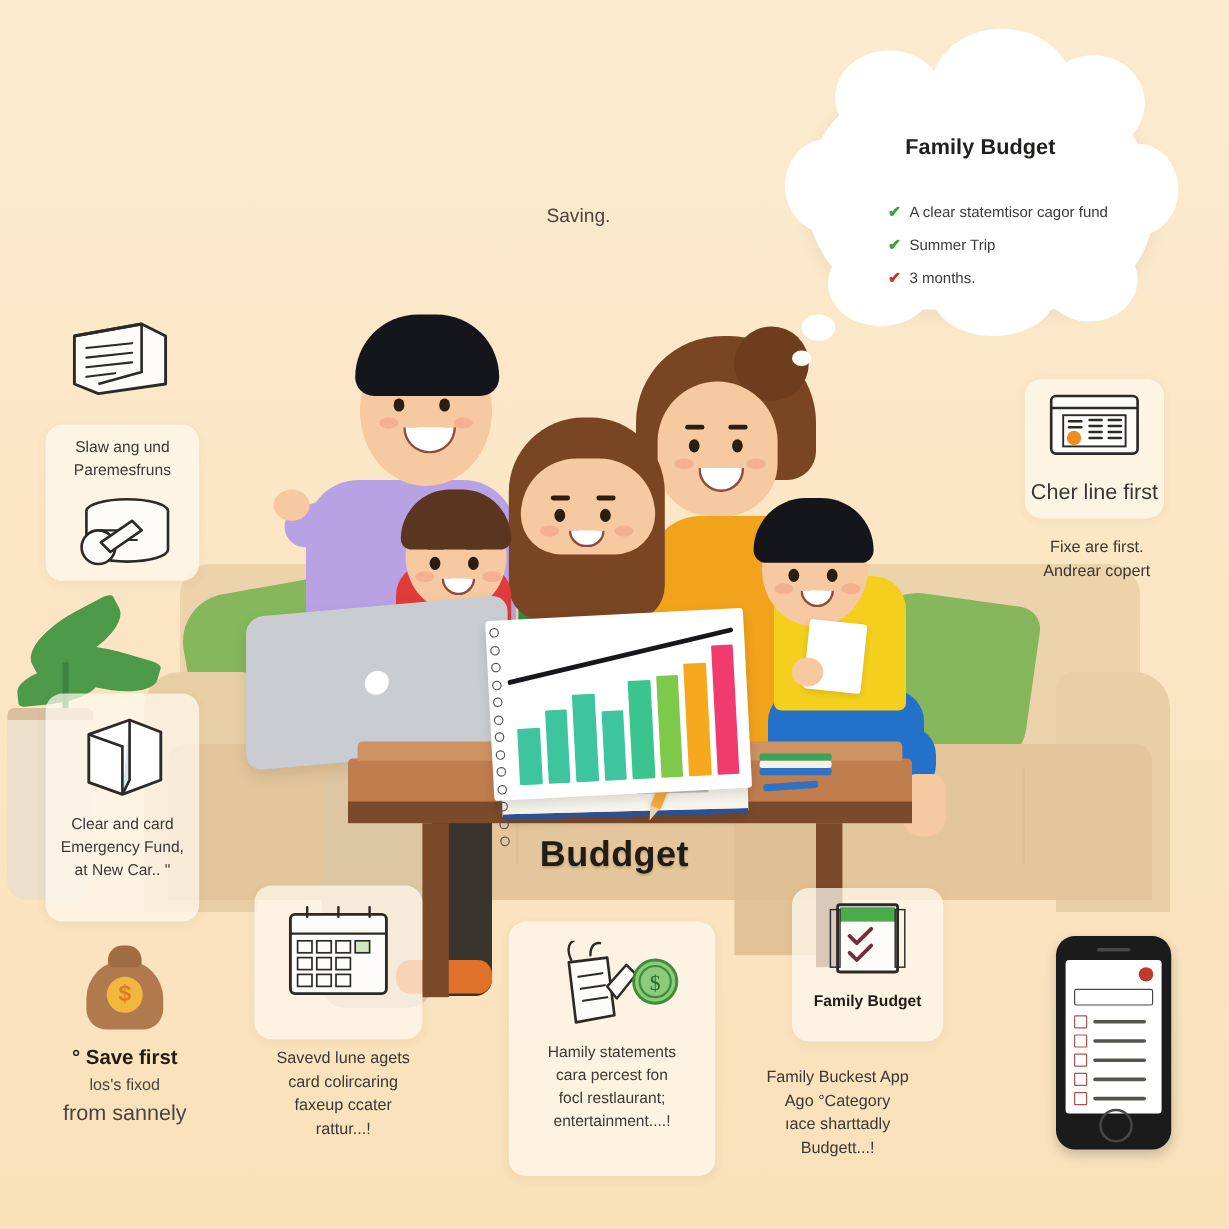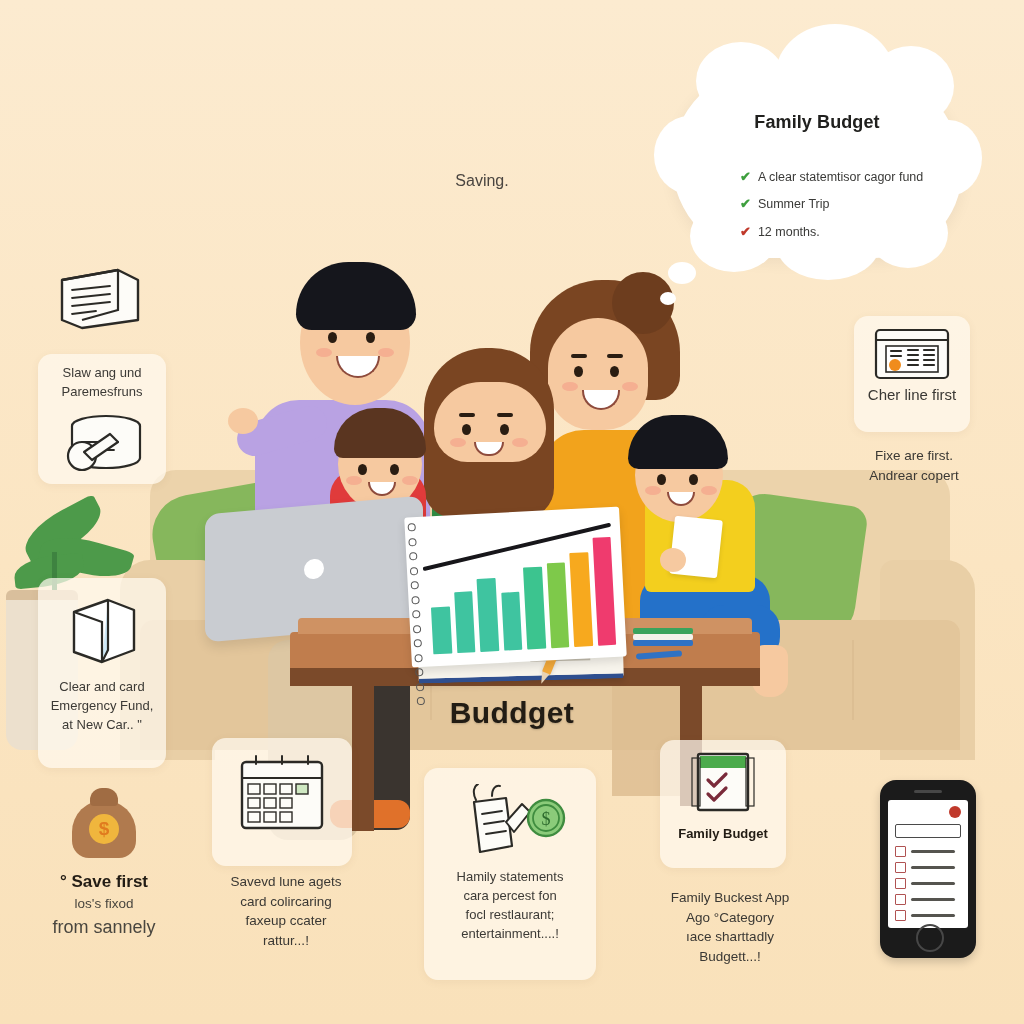"12 months." span { text: 12 -> 3 }
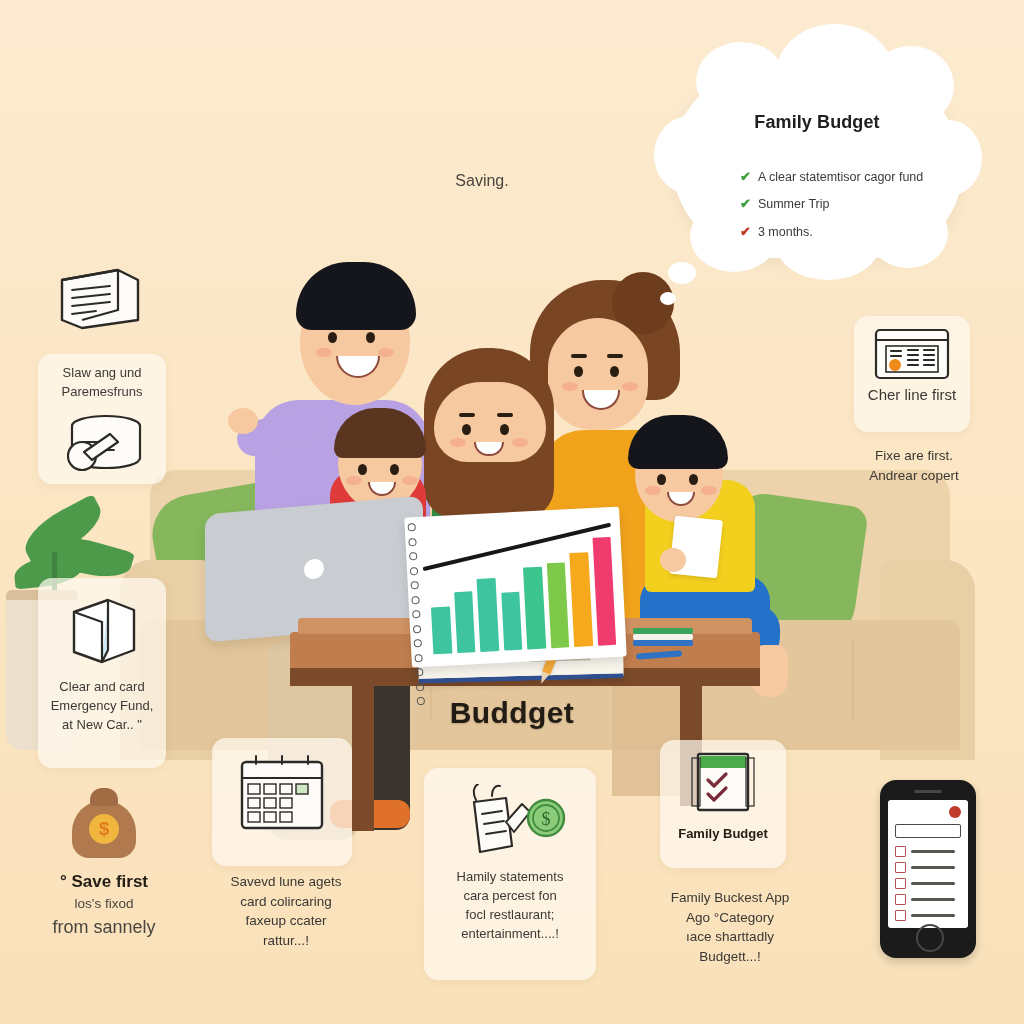"Cher line first" div { font-size: 15px -> 18px; top: 70px -> 84px }
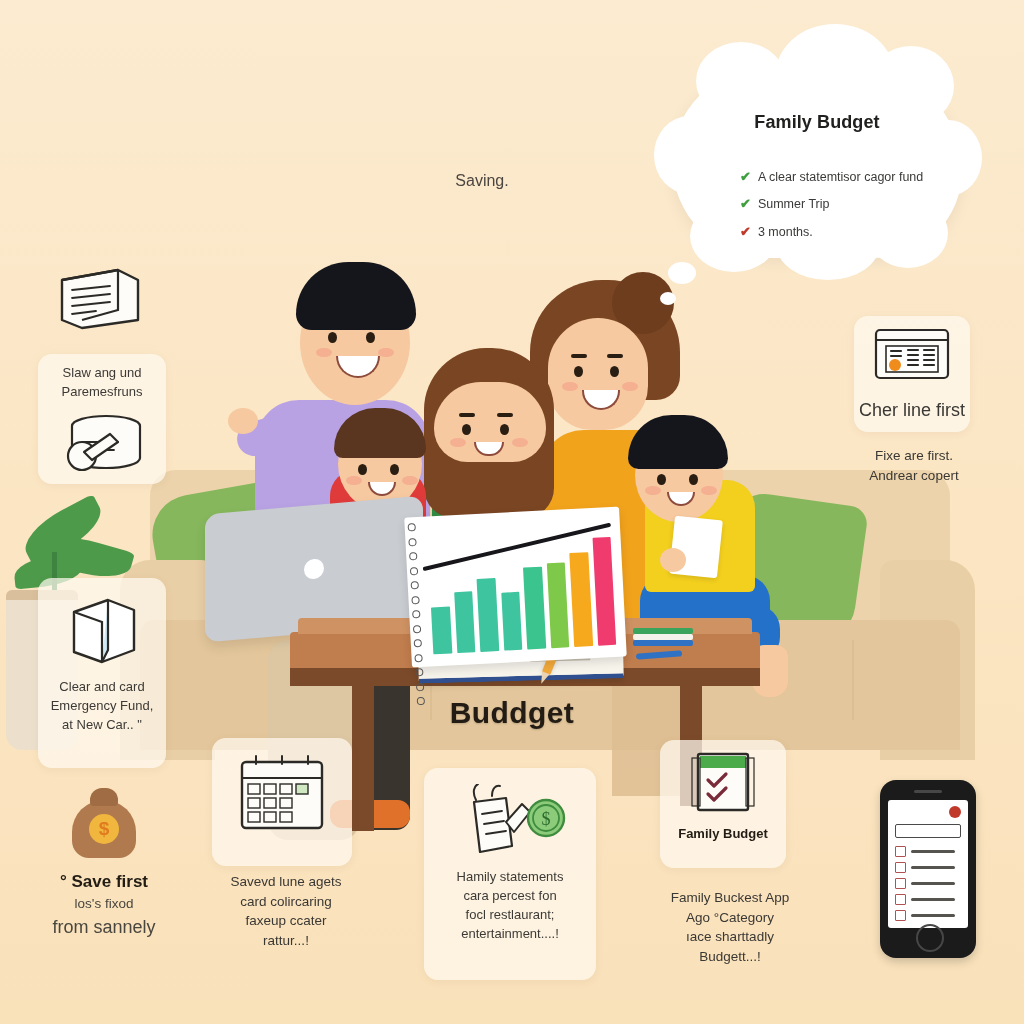"Family Buckest App" div.free-cap { left: 642px -> 610px }
